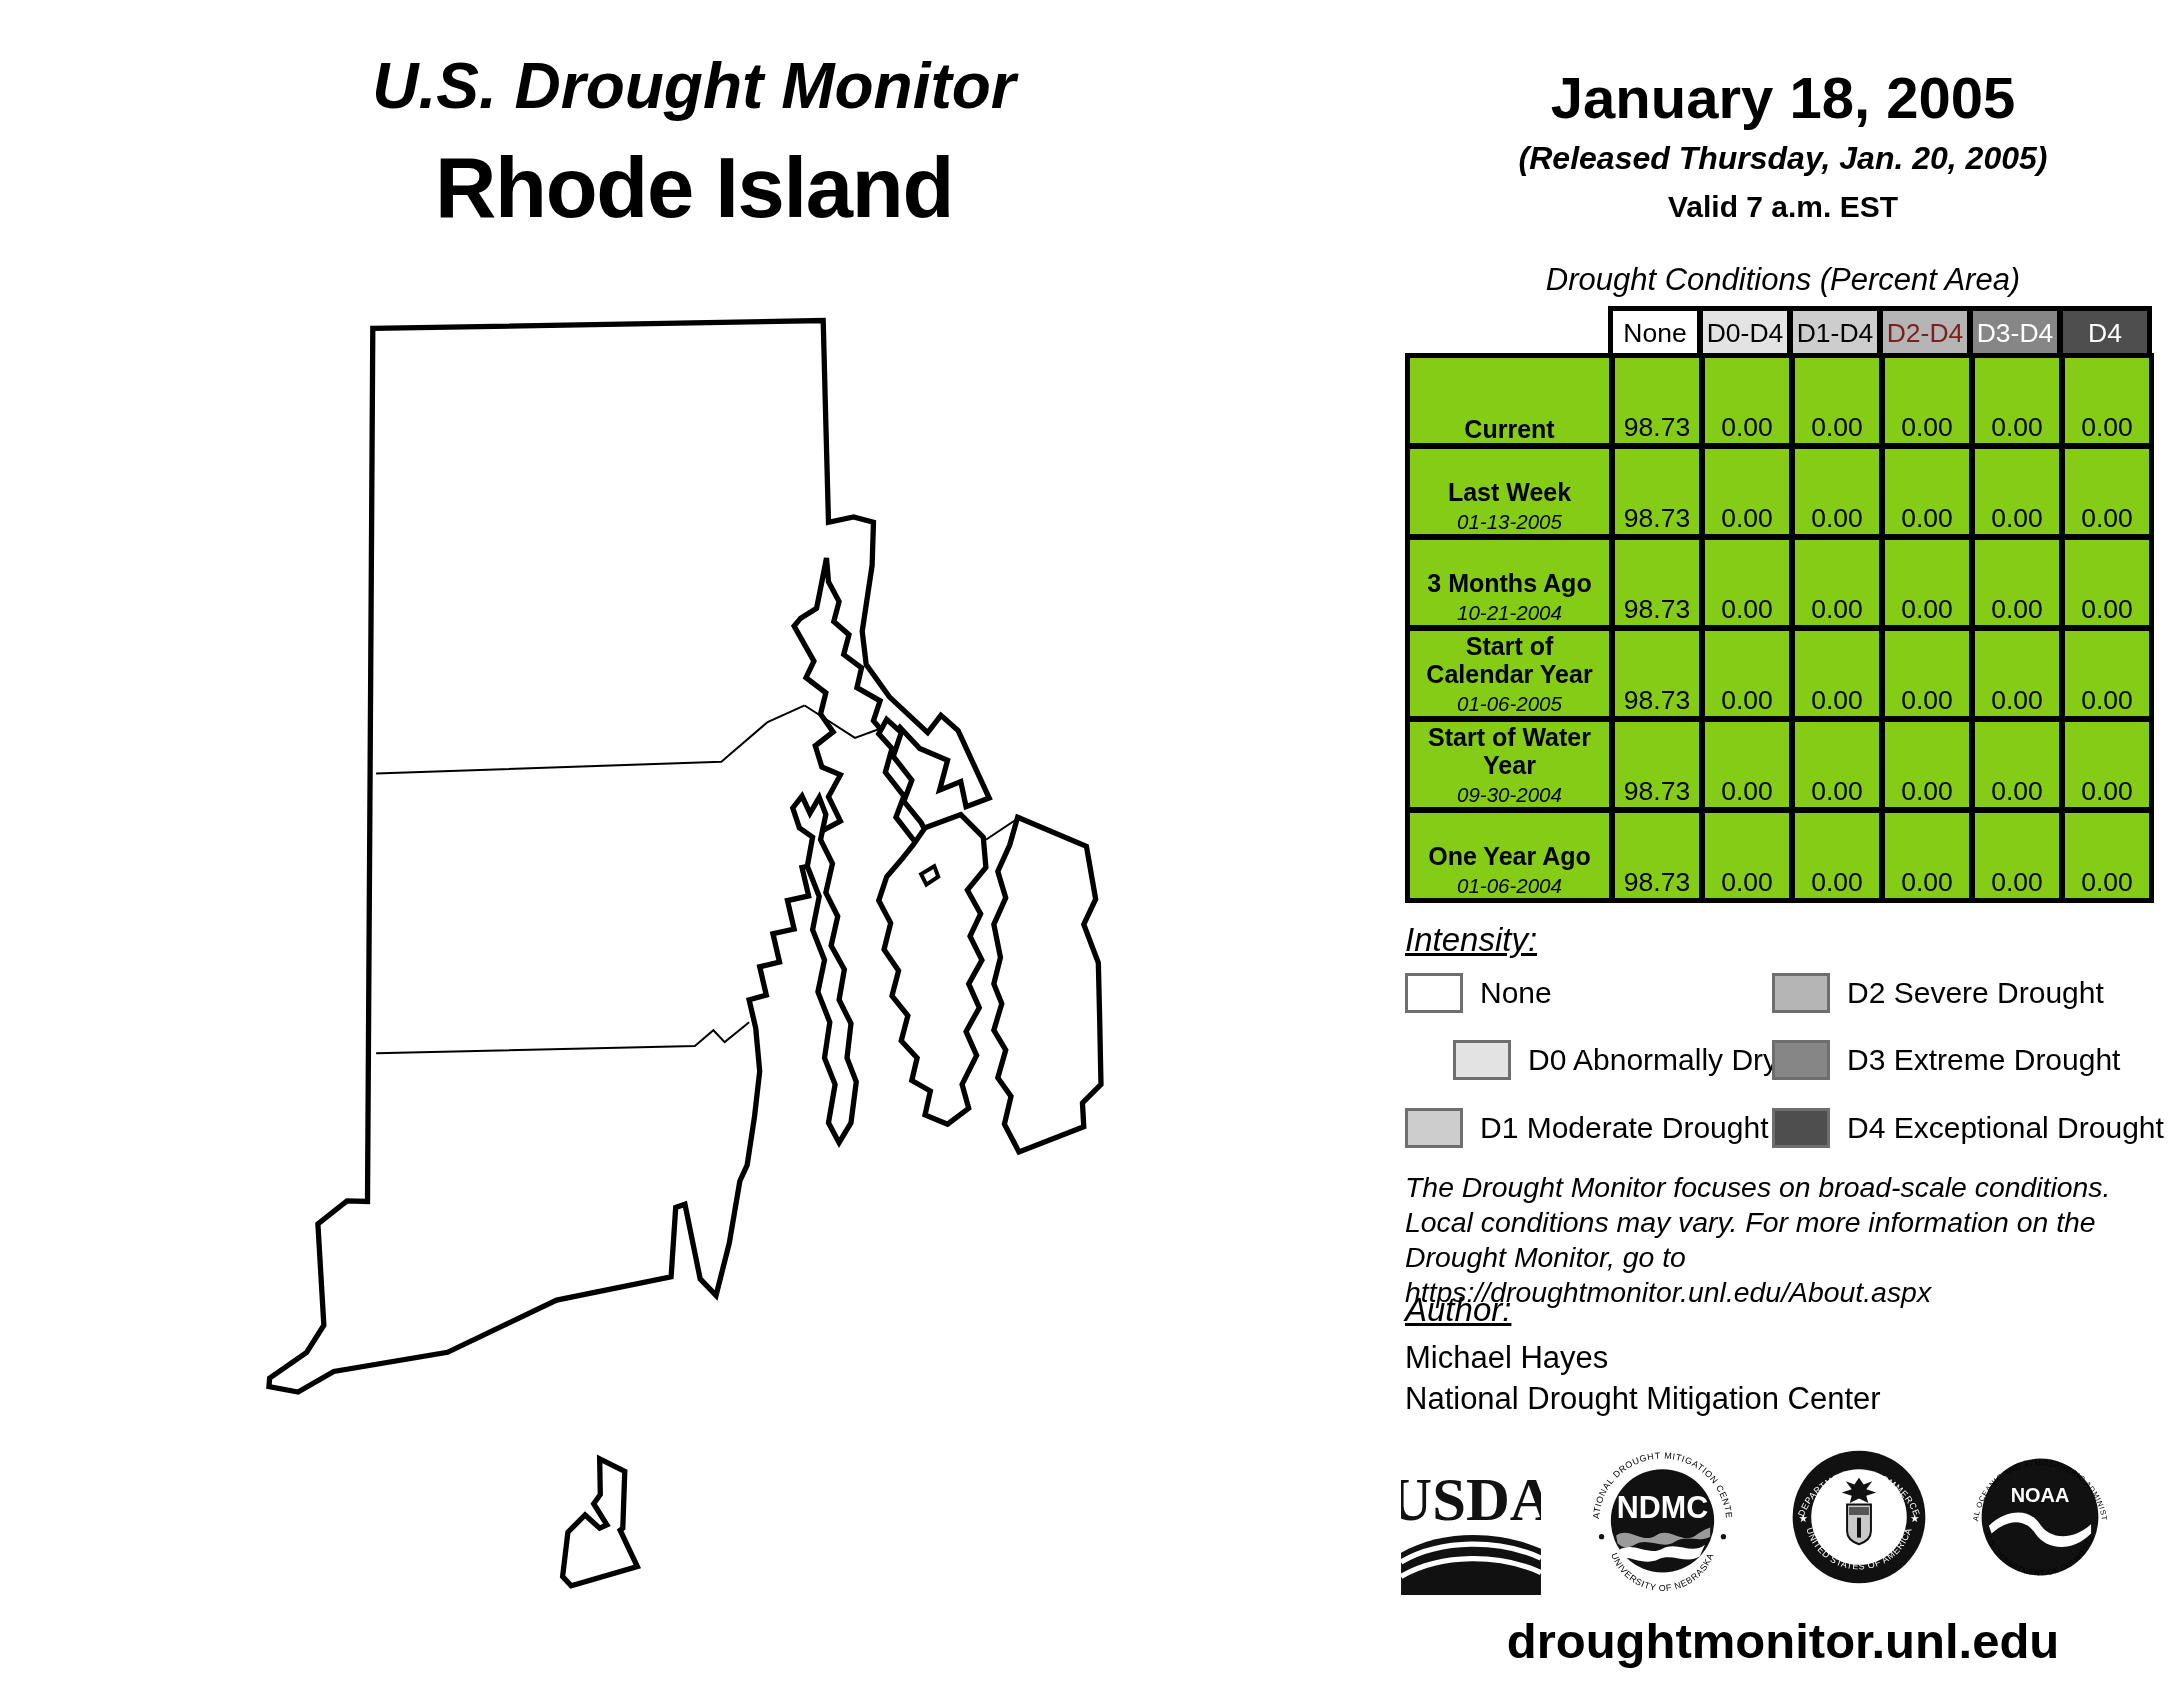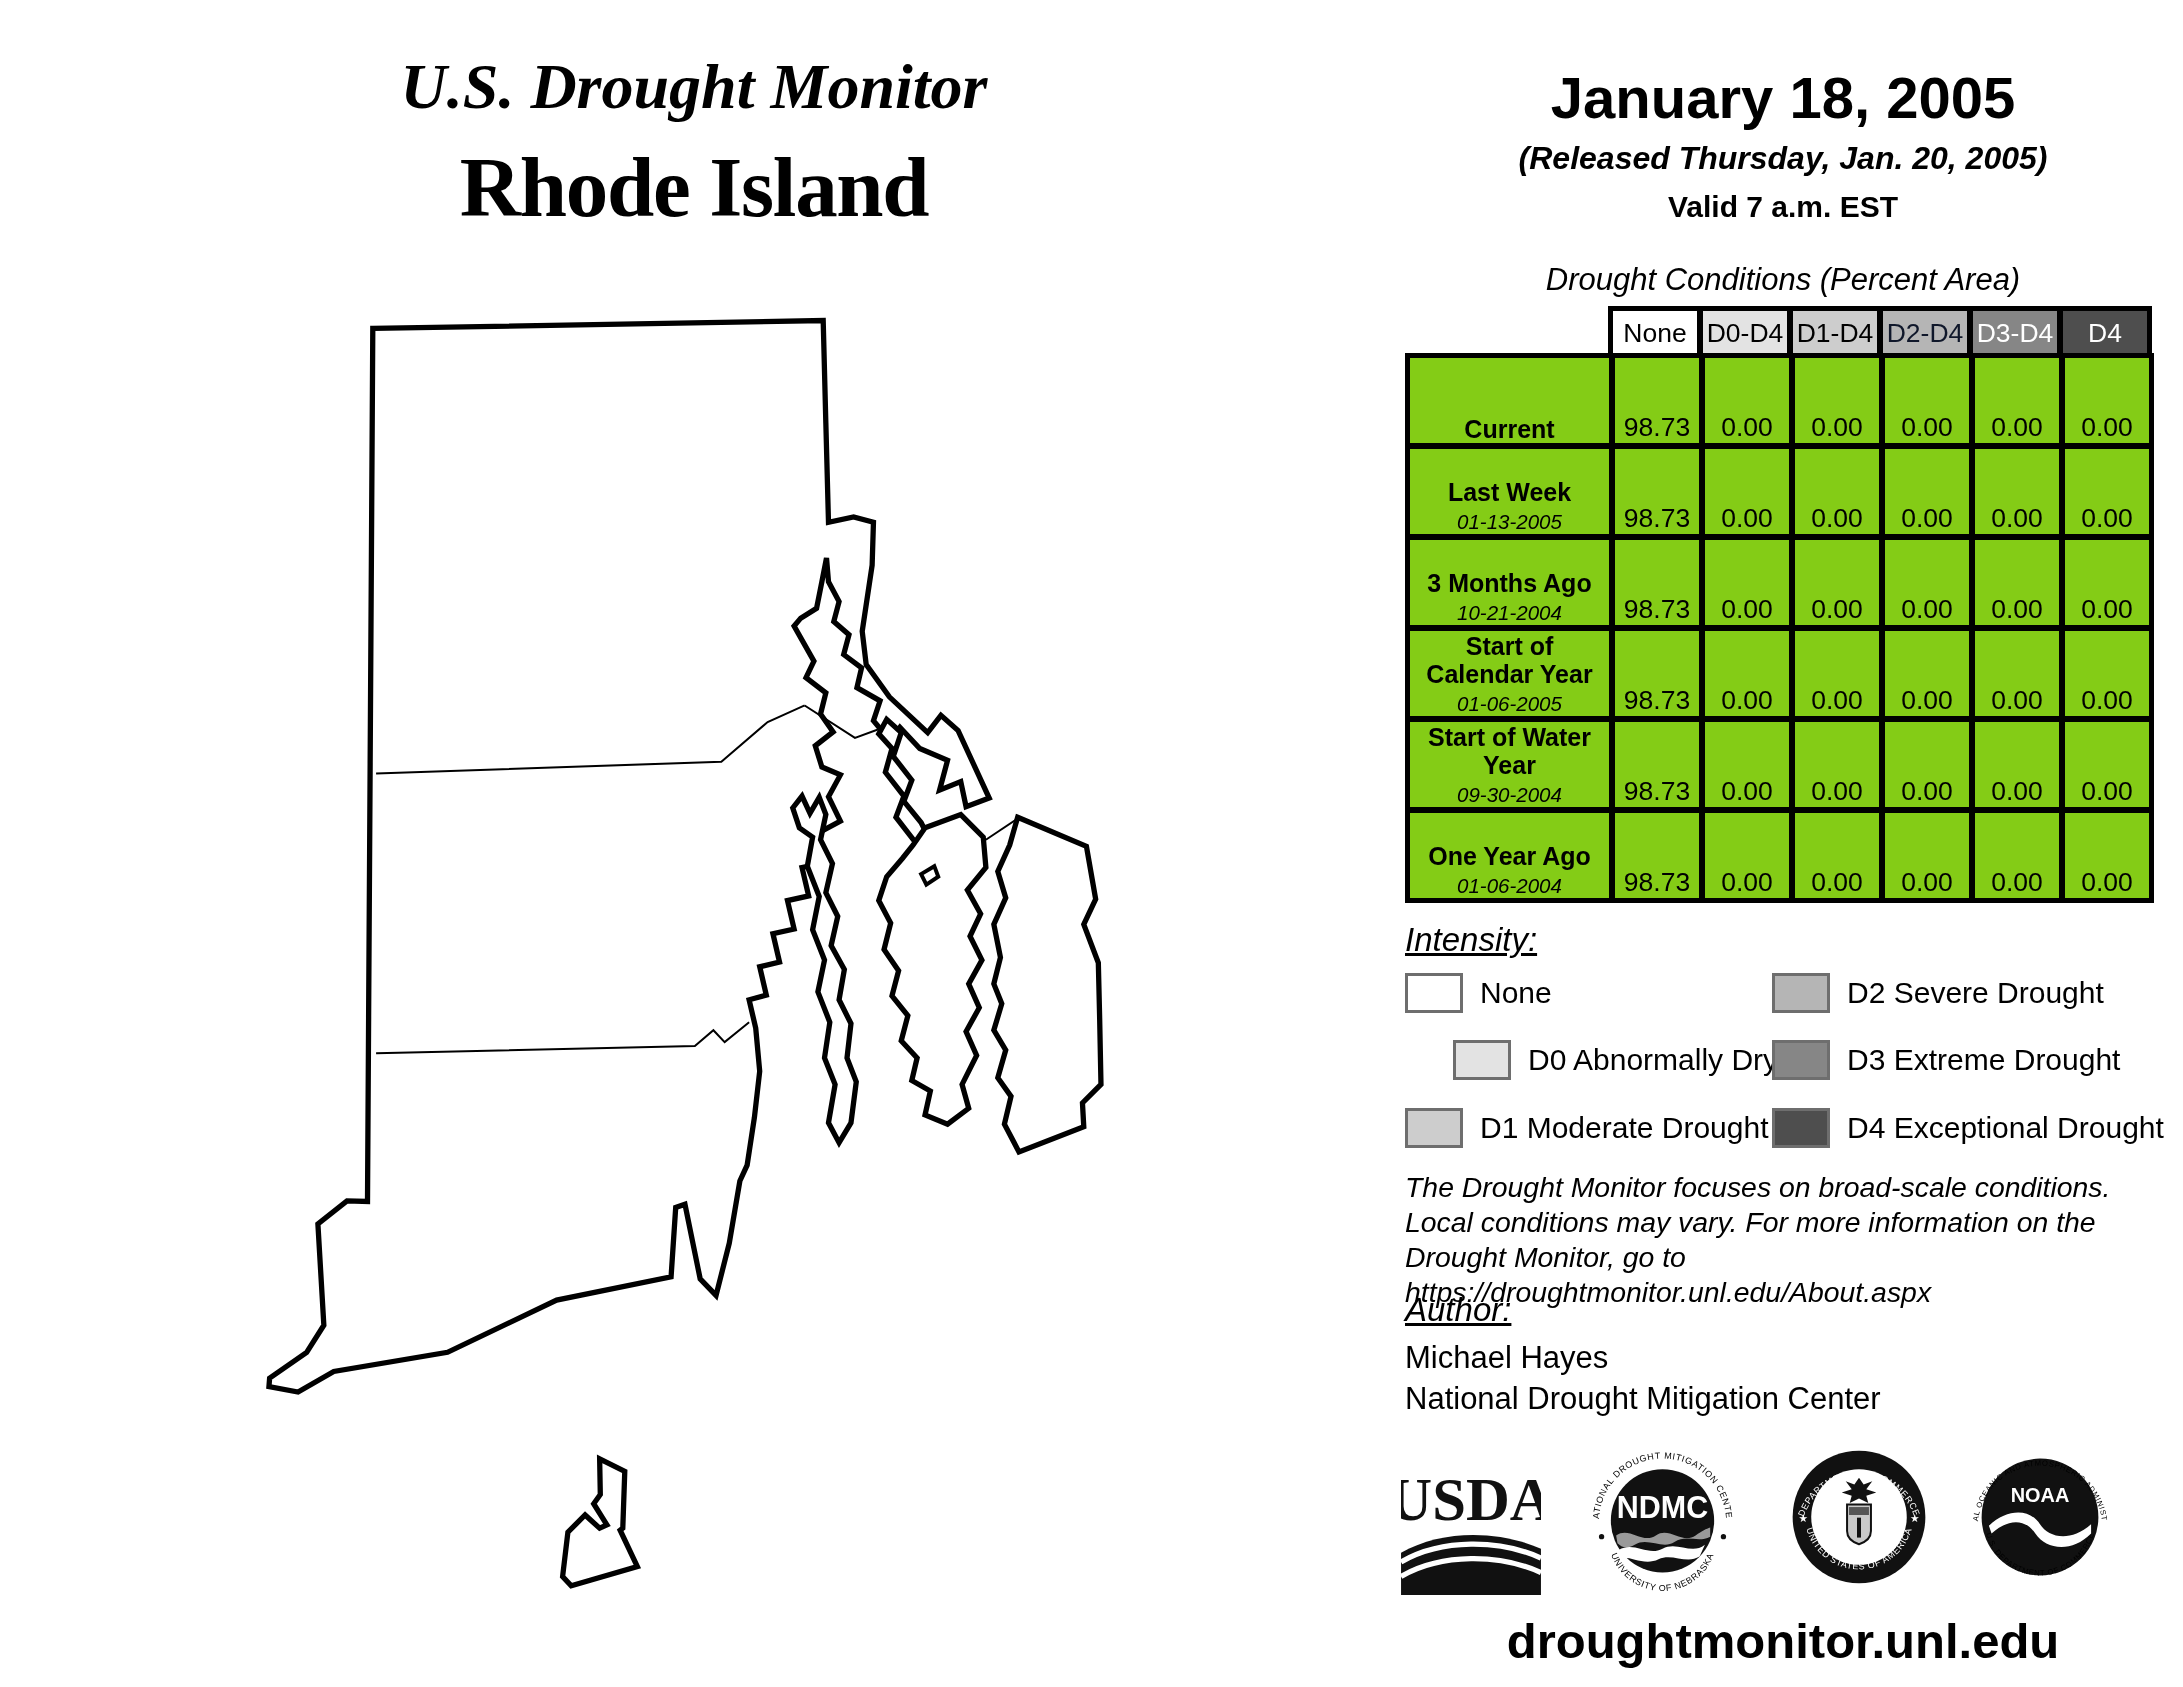"U.S. Drought Monitor" .title-wrap { font-family: Liberation Serif, serif -> none }
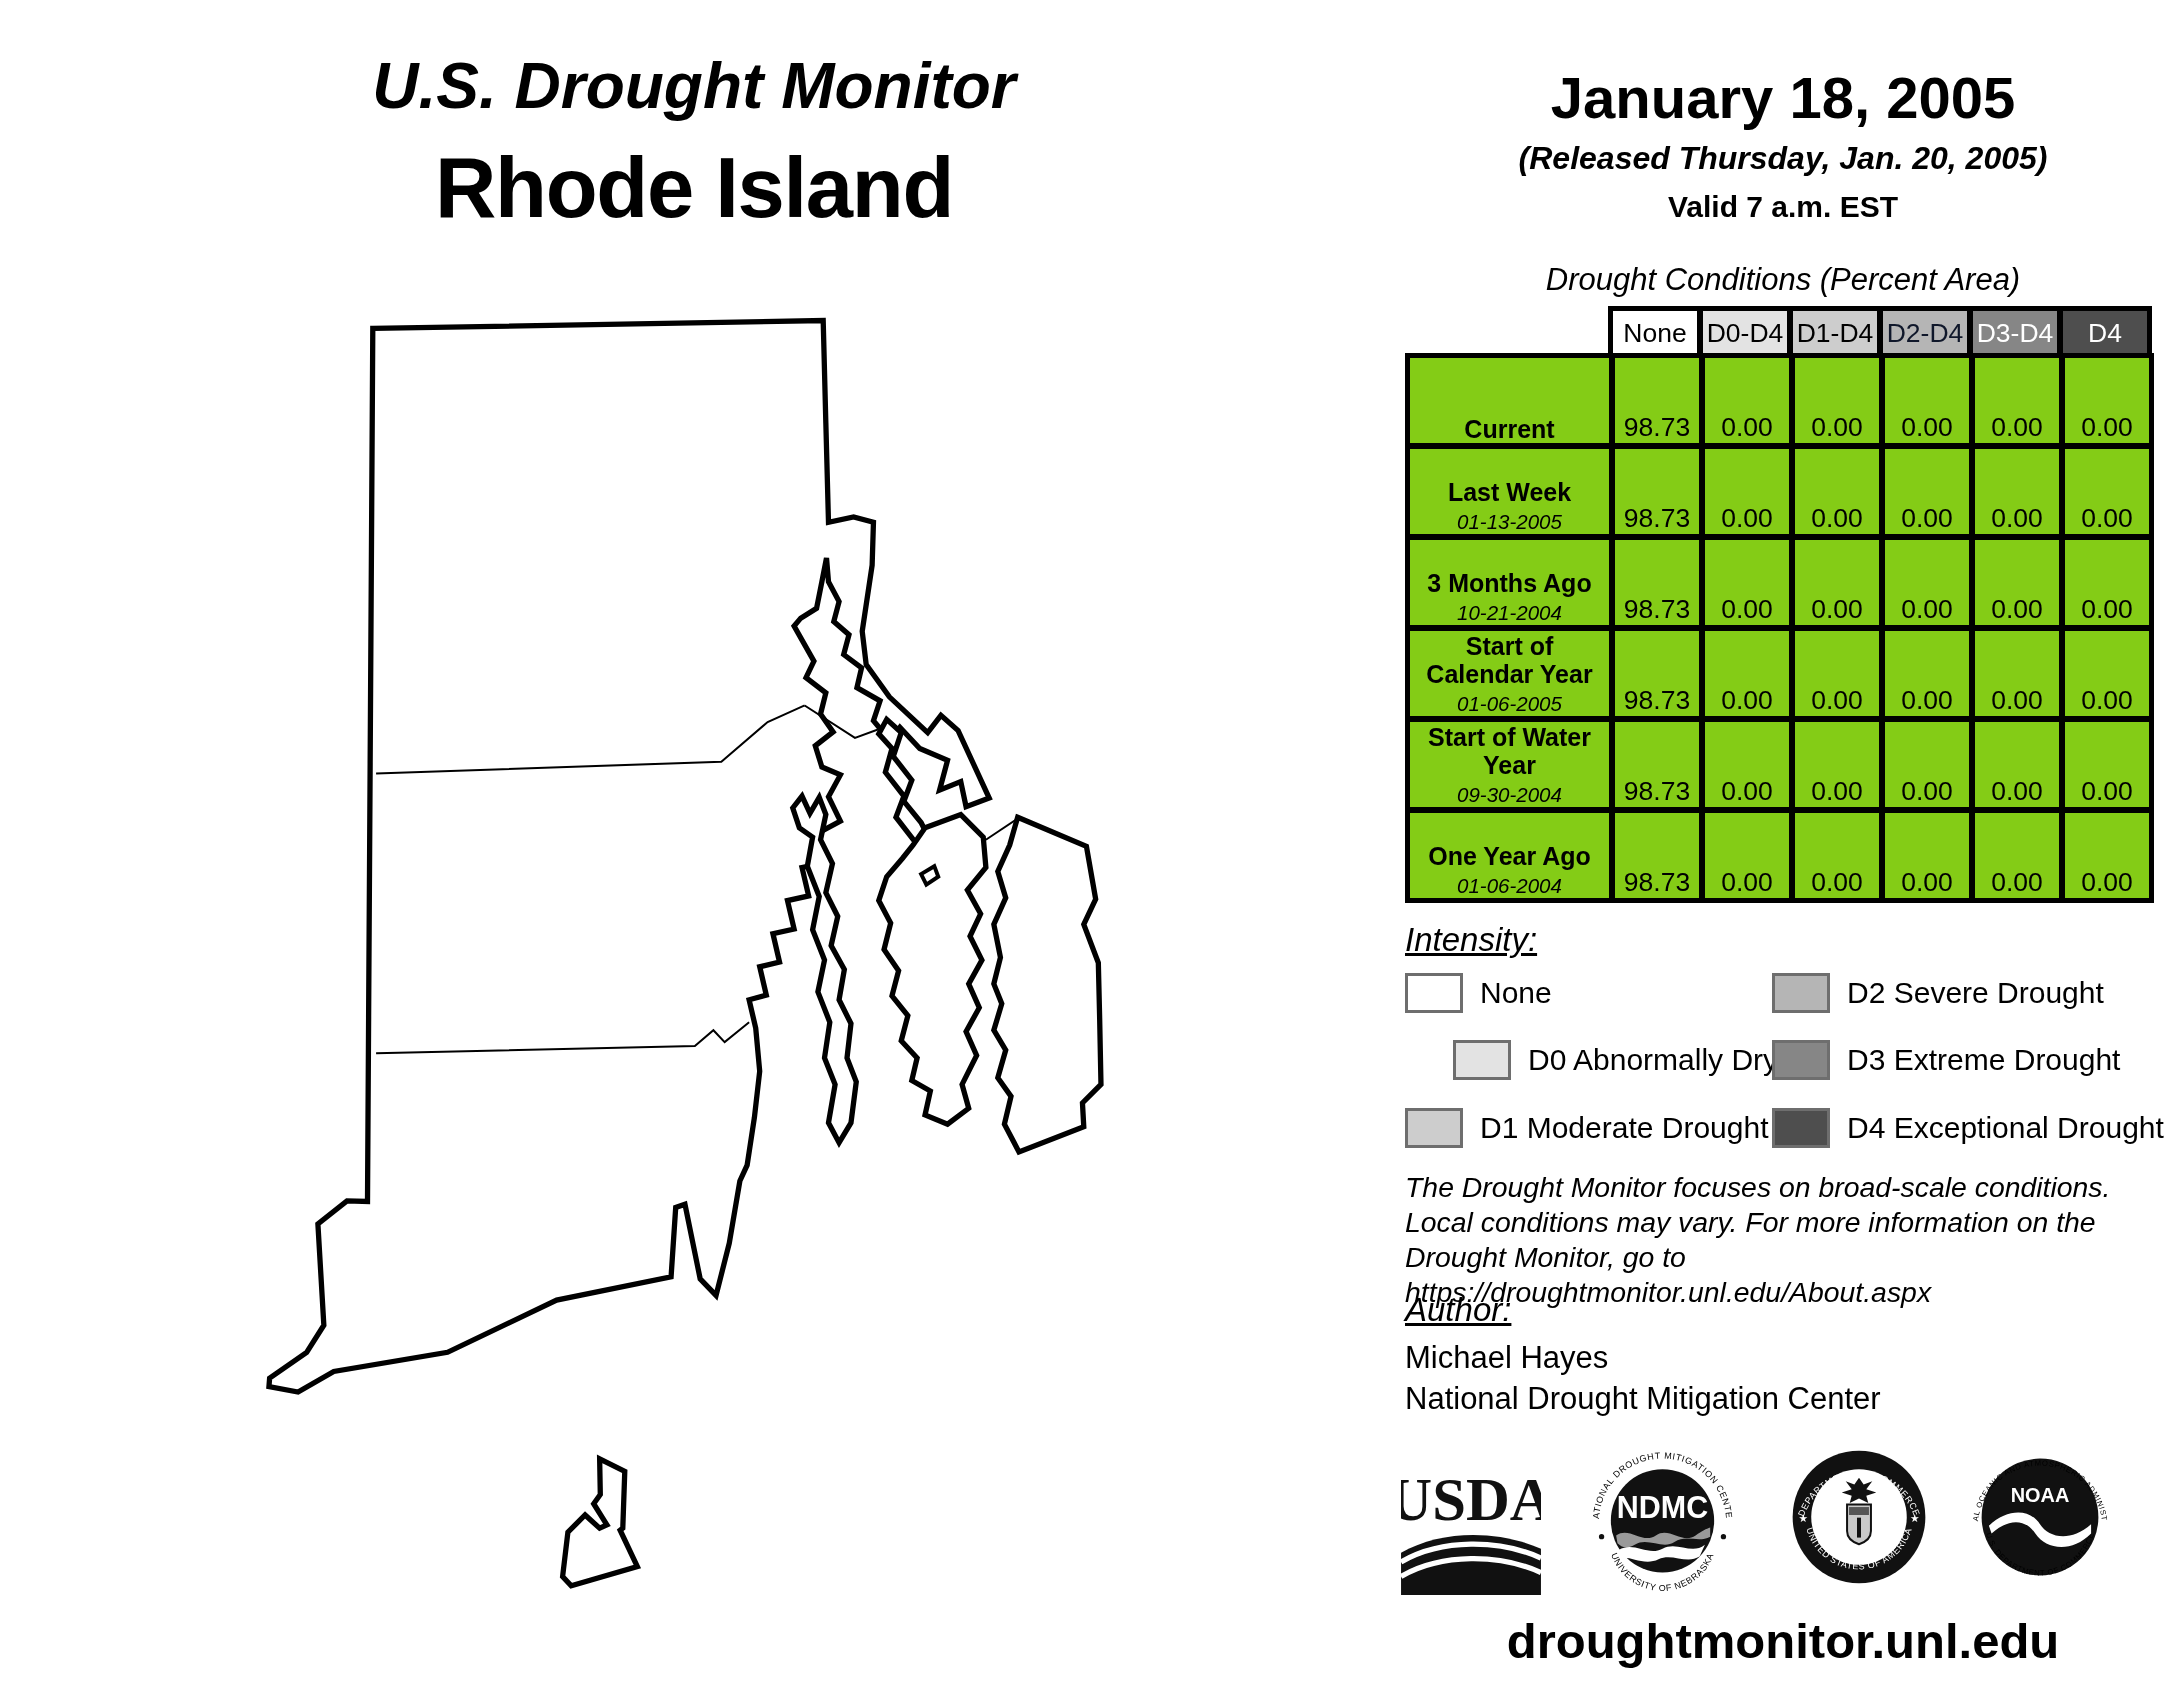"D2-D4" div.hdr-cell { color: #0f172a -> #7f1d1d }
